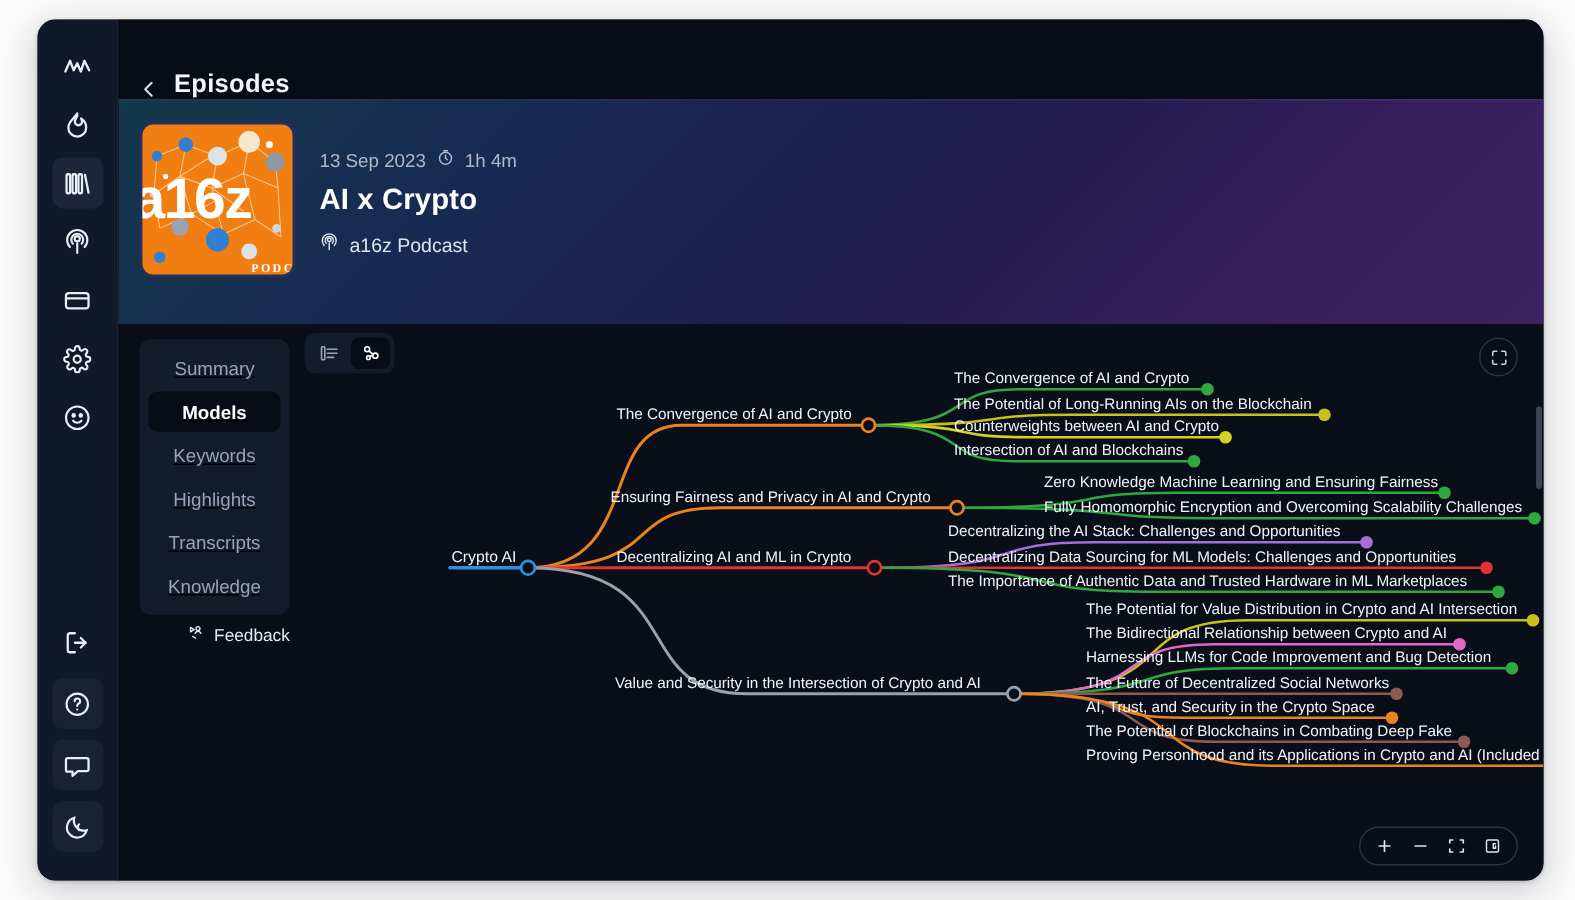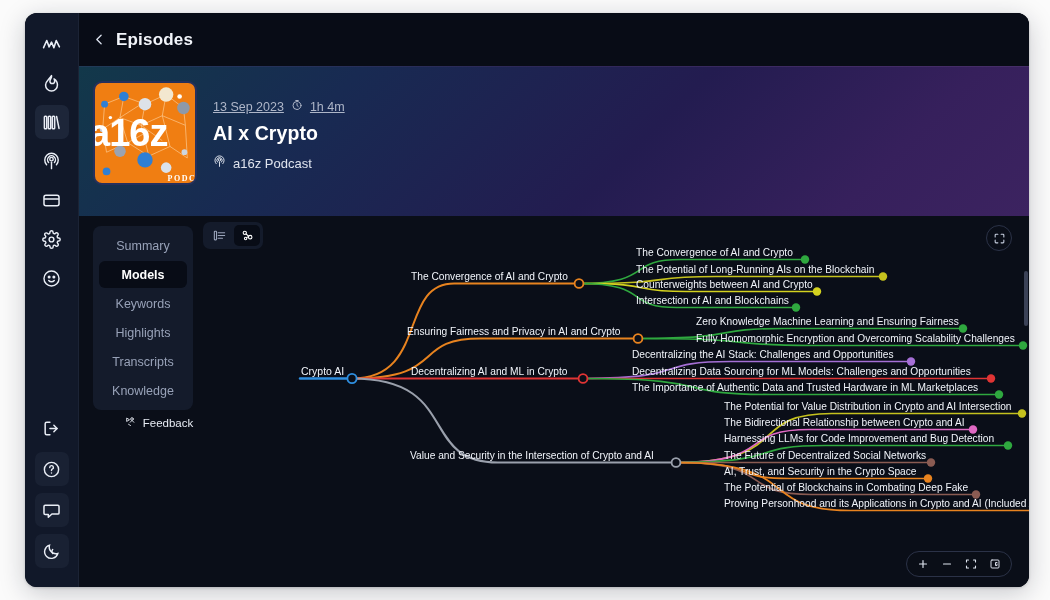"Episodes" #topbar { align-items: center -> flex-end }
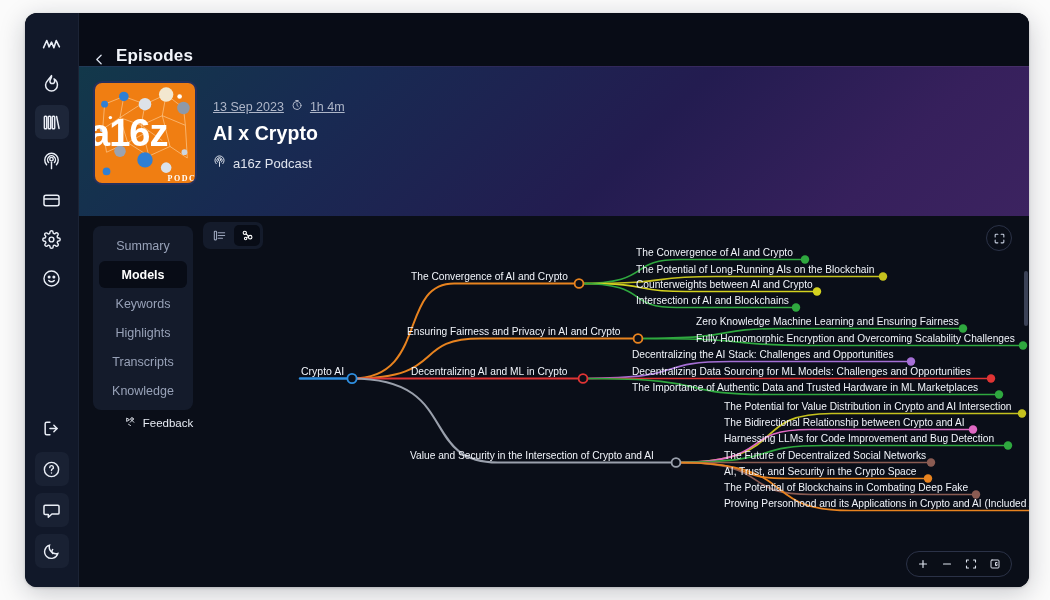"13 Sep 2023" .meta-line { text-decoration: underline -> none }
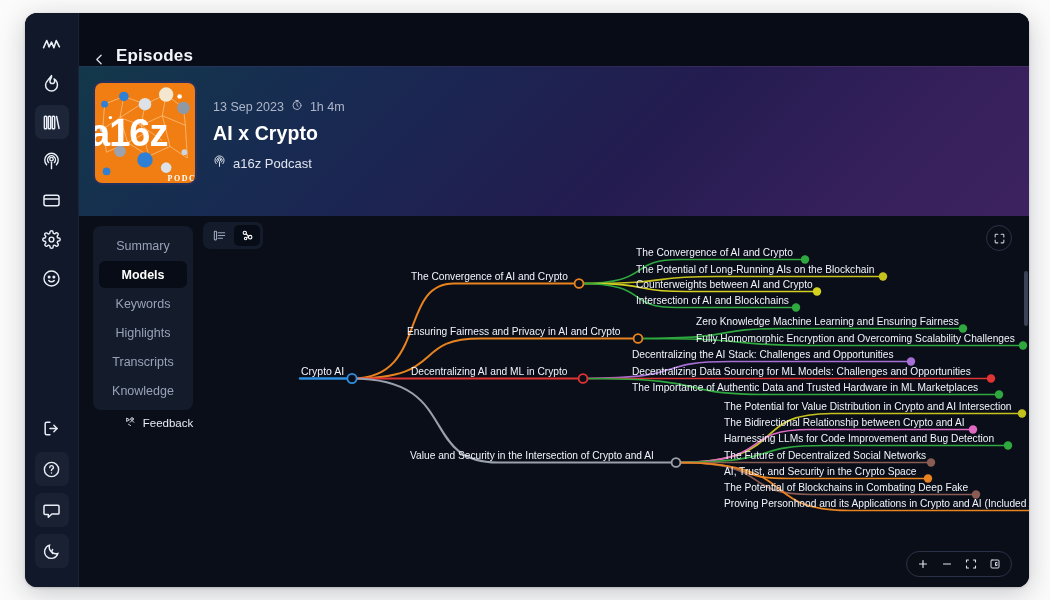"Summary" #tabcol { text-decoration: none -> underline }
